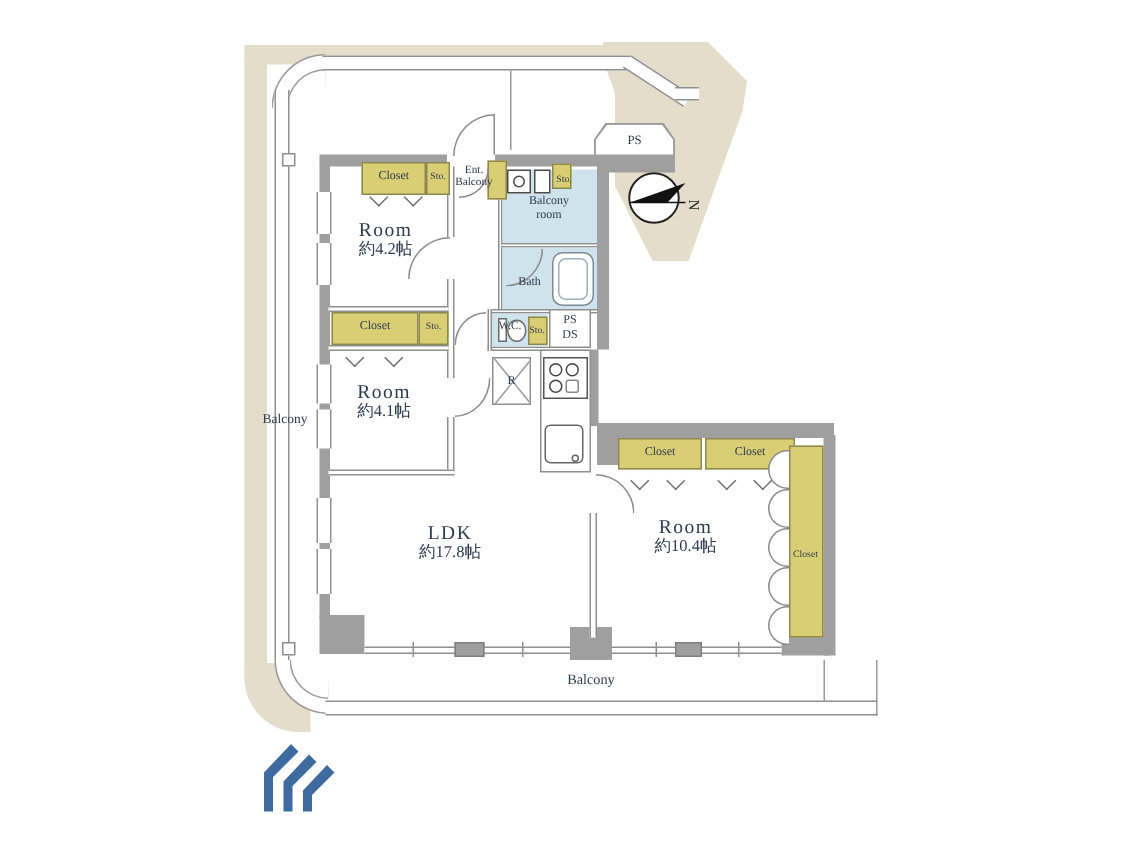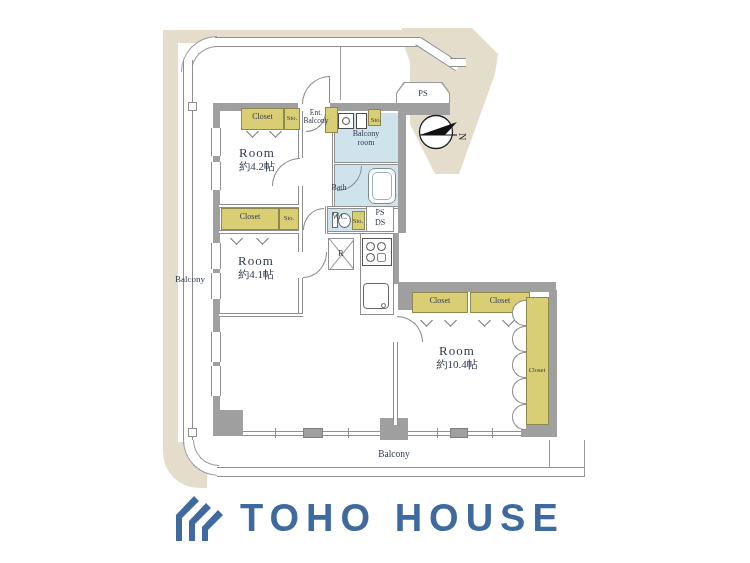"Bath" div.lbl { left: 324px -> 338px }
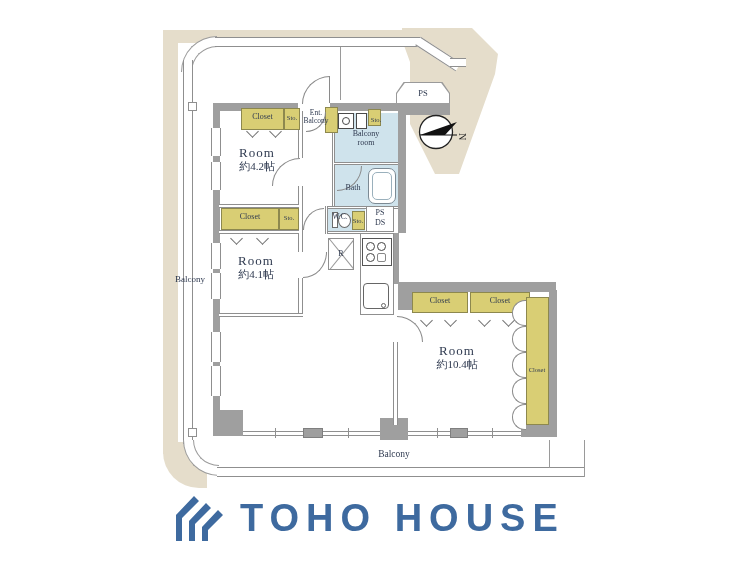"LDK" div.lbl { html: none -> <div> <div>LDK</div> <div>約17.8帖</div> </div> }
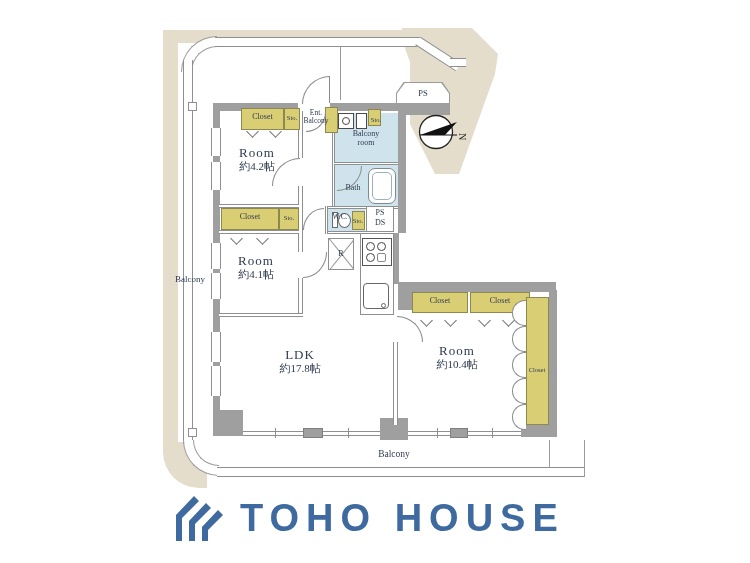"TOHO HOUSE" div.txt { html: <div>TOHO HOUSE</div> -> none }
